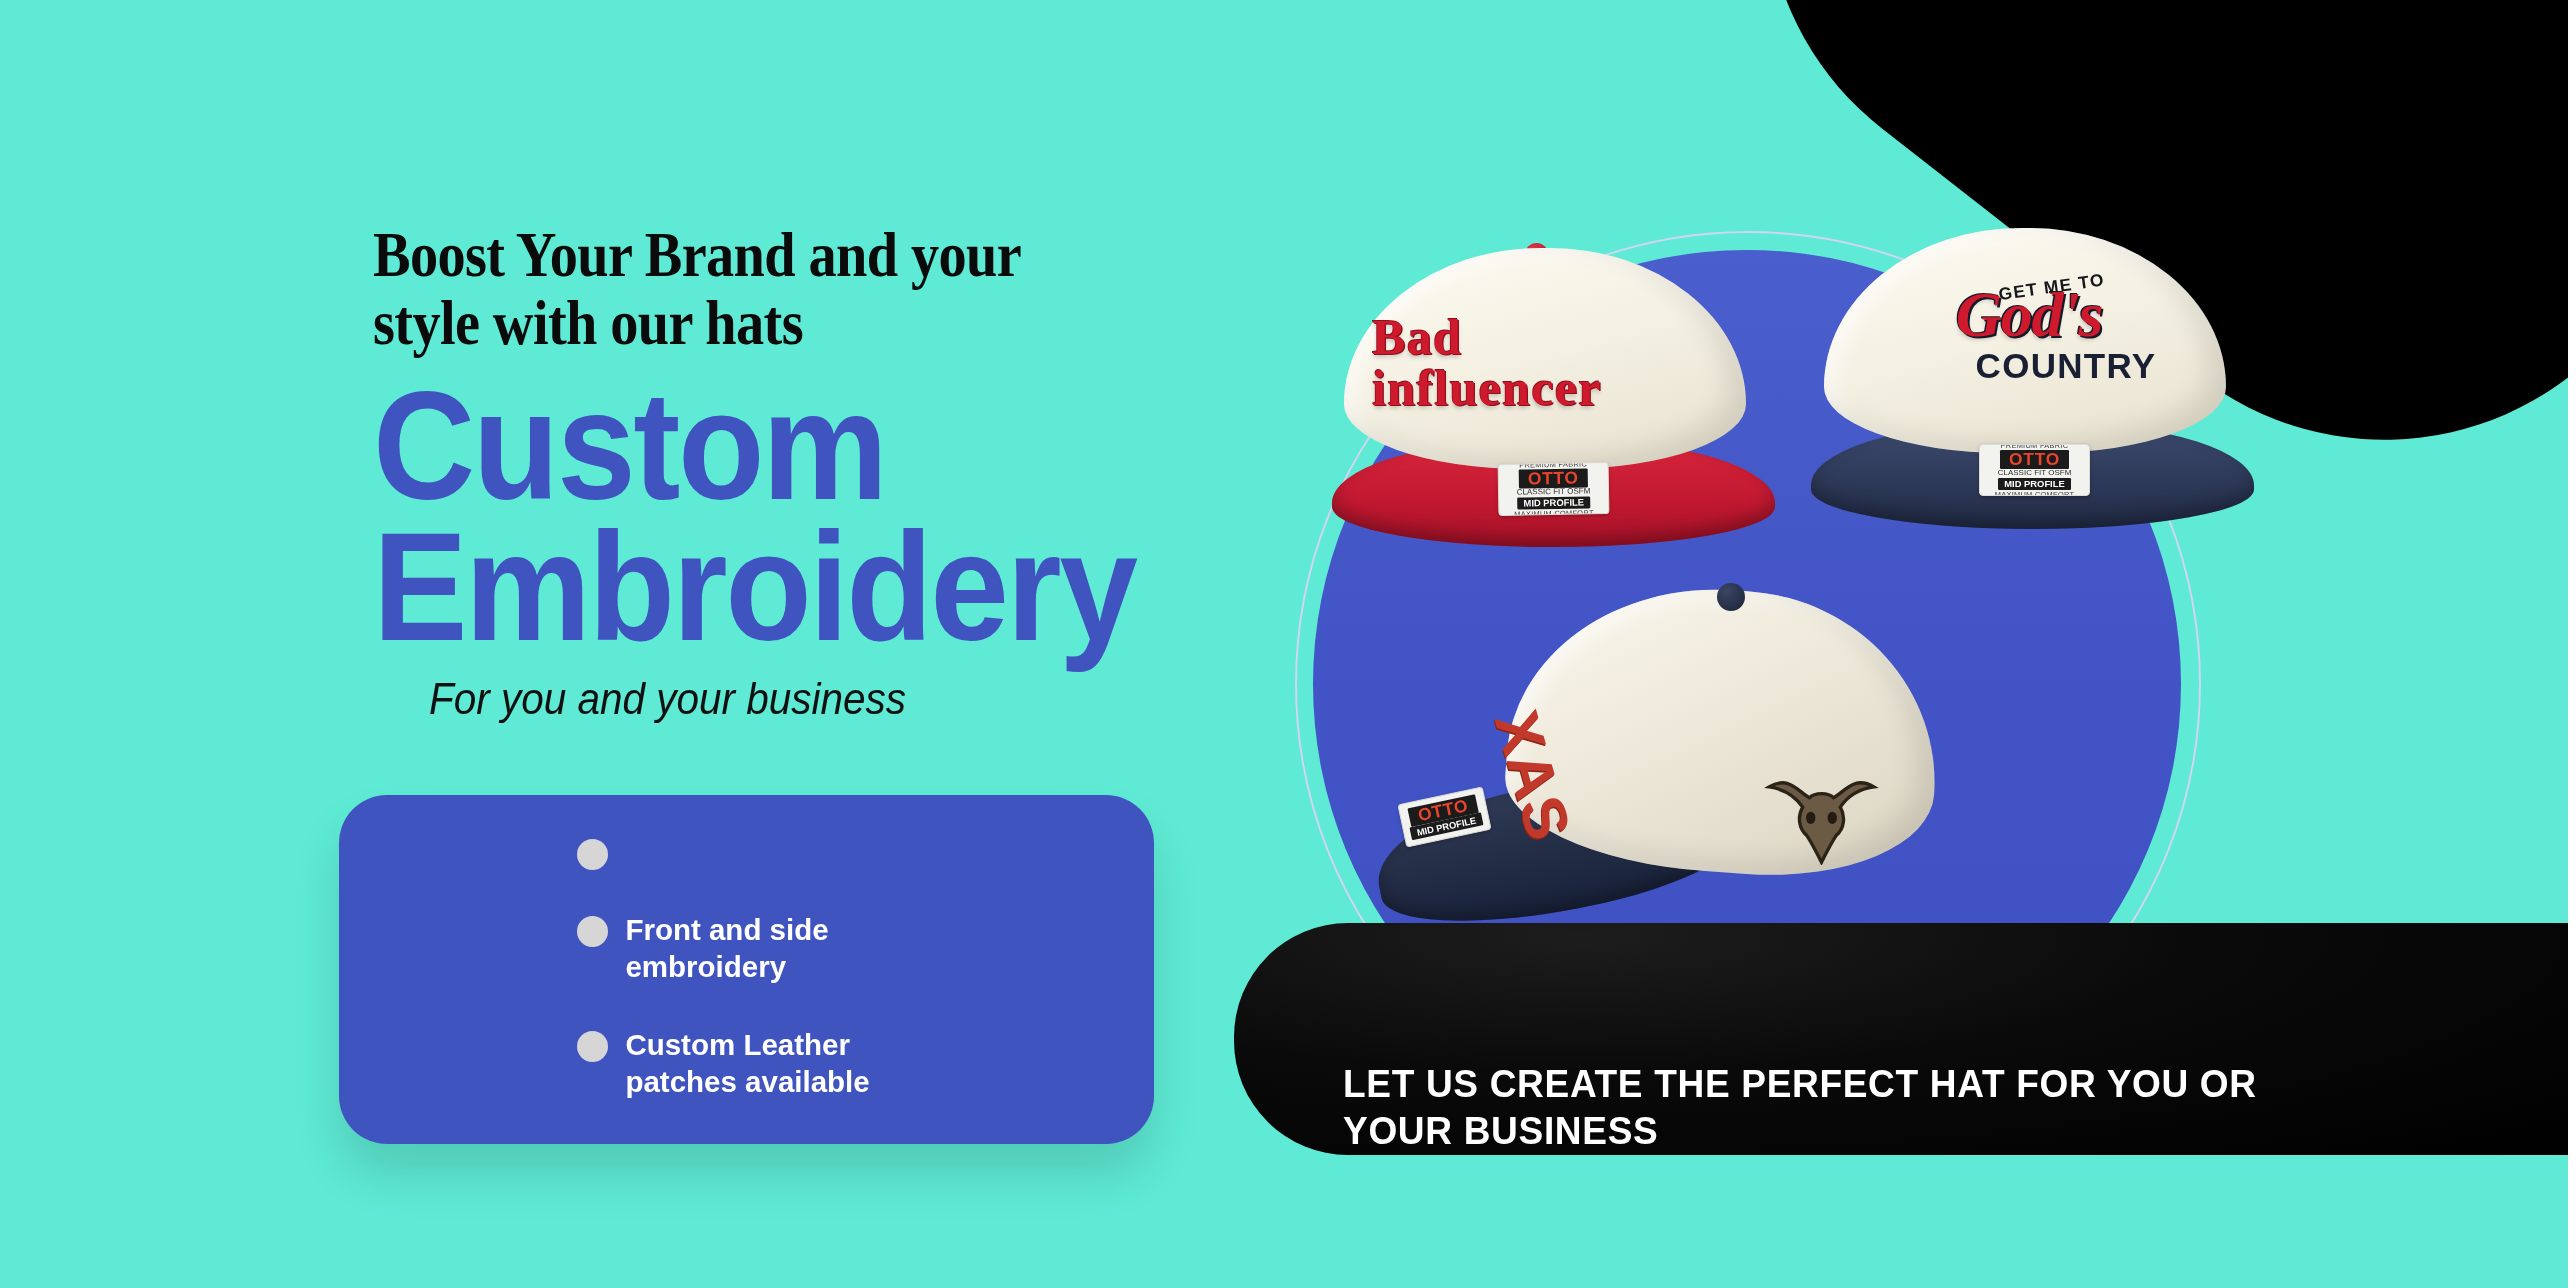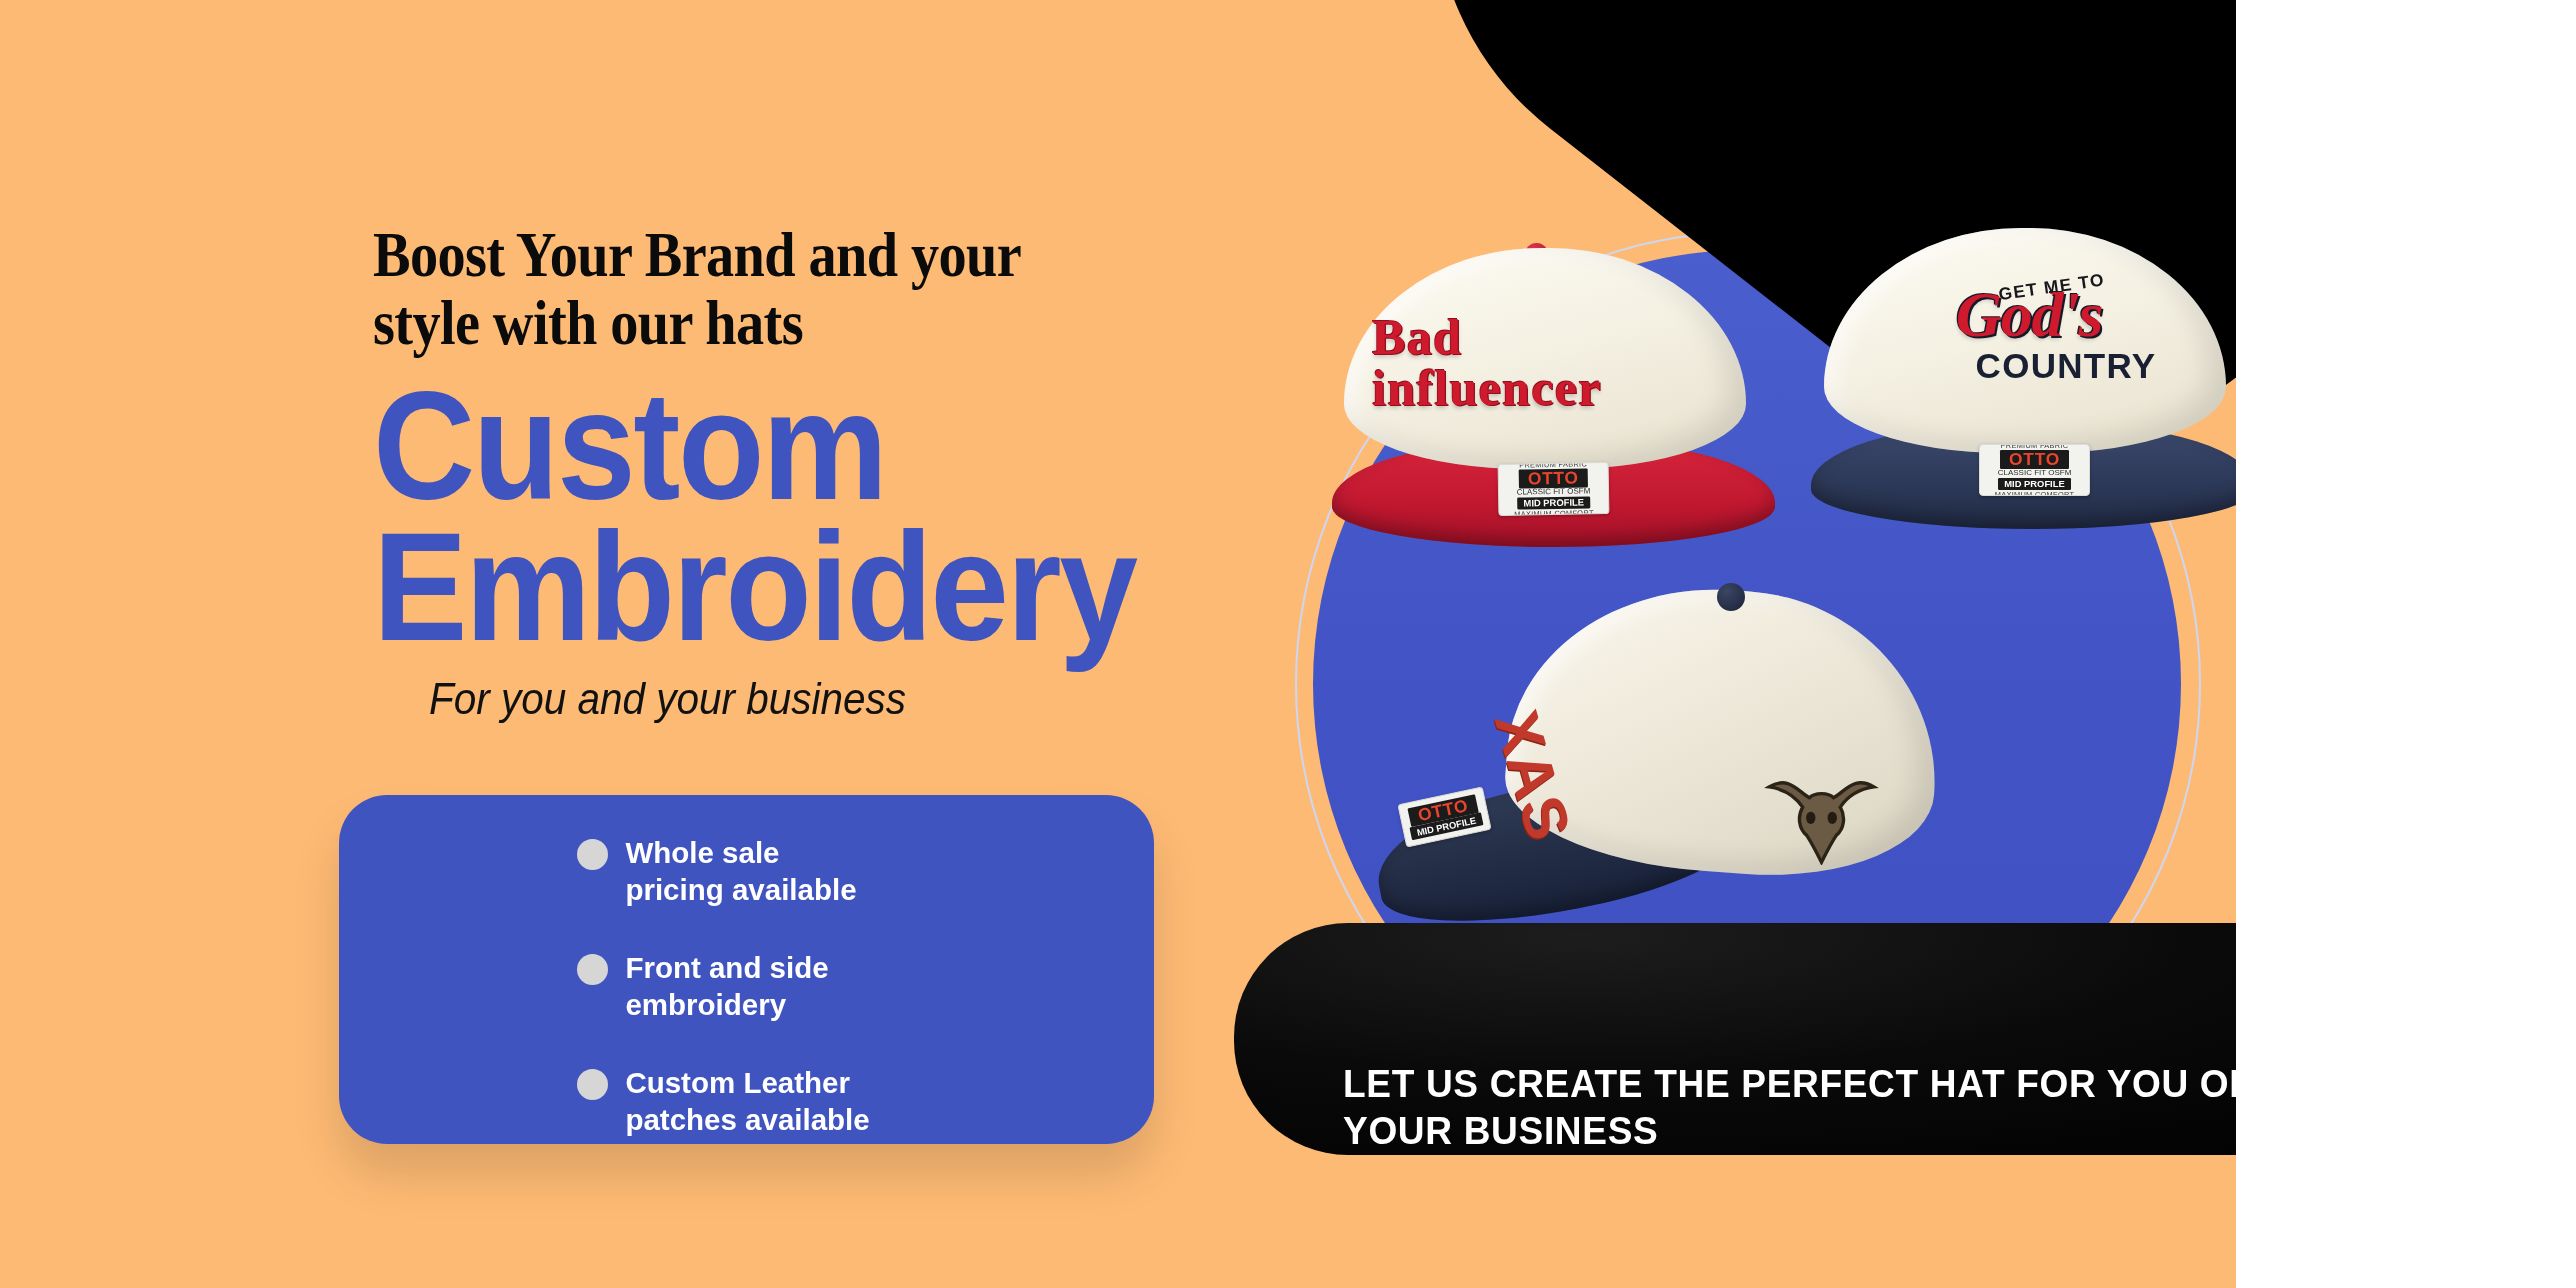"Boost Your Brand and your" #banner { background: #fdba74 -> #5eead4; width: 2236px -> 2568px }
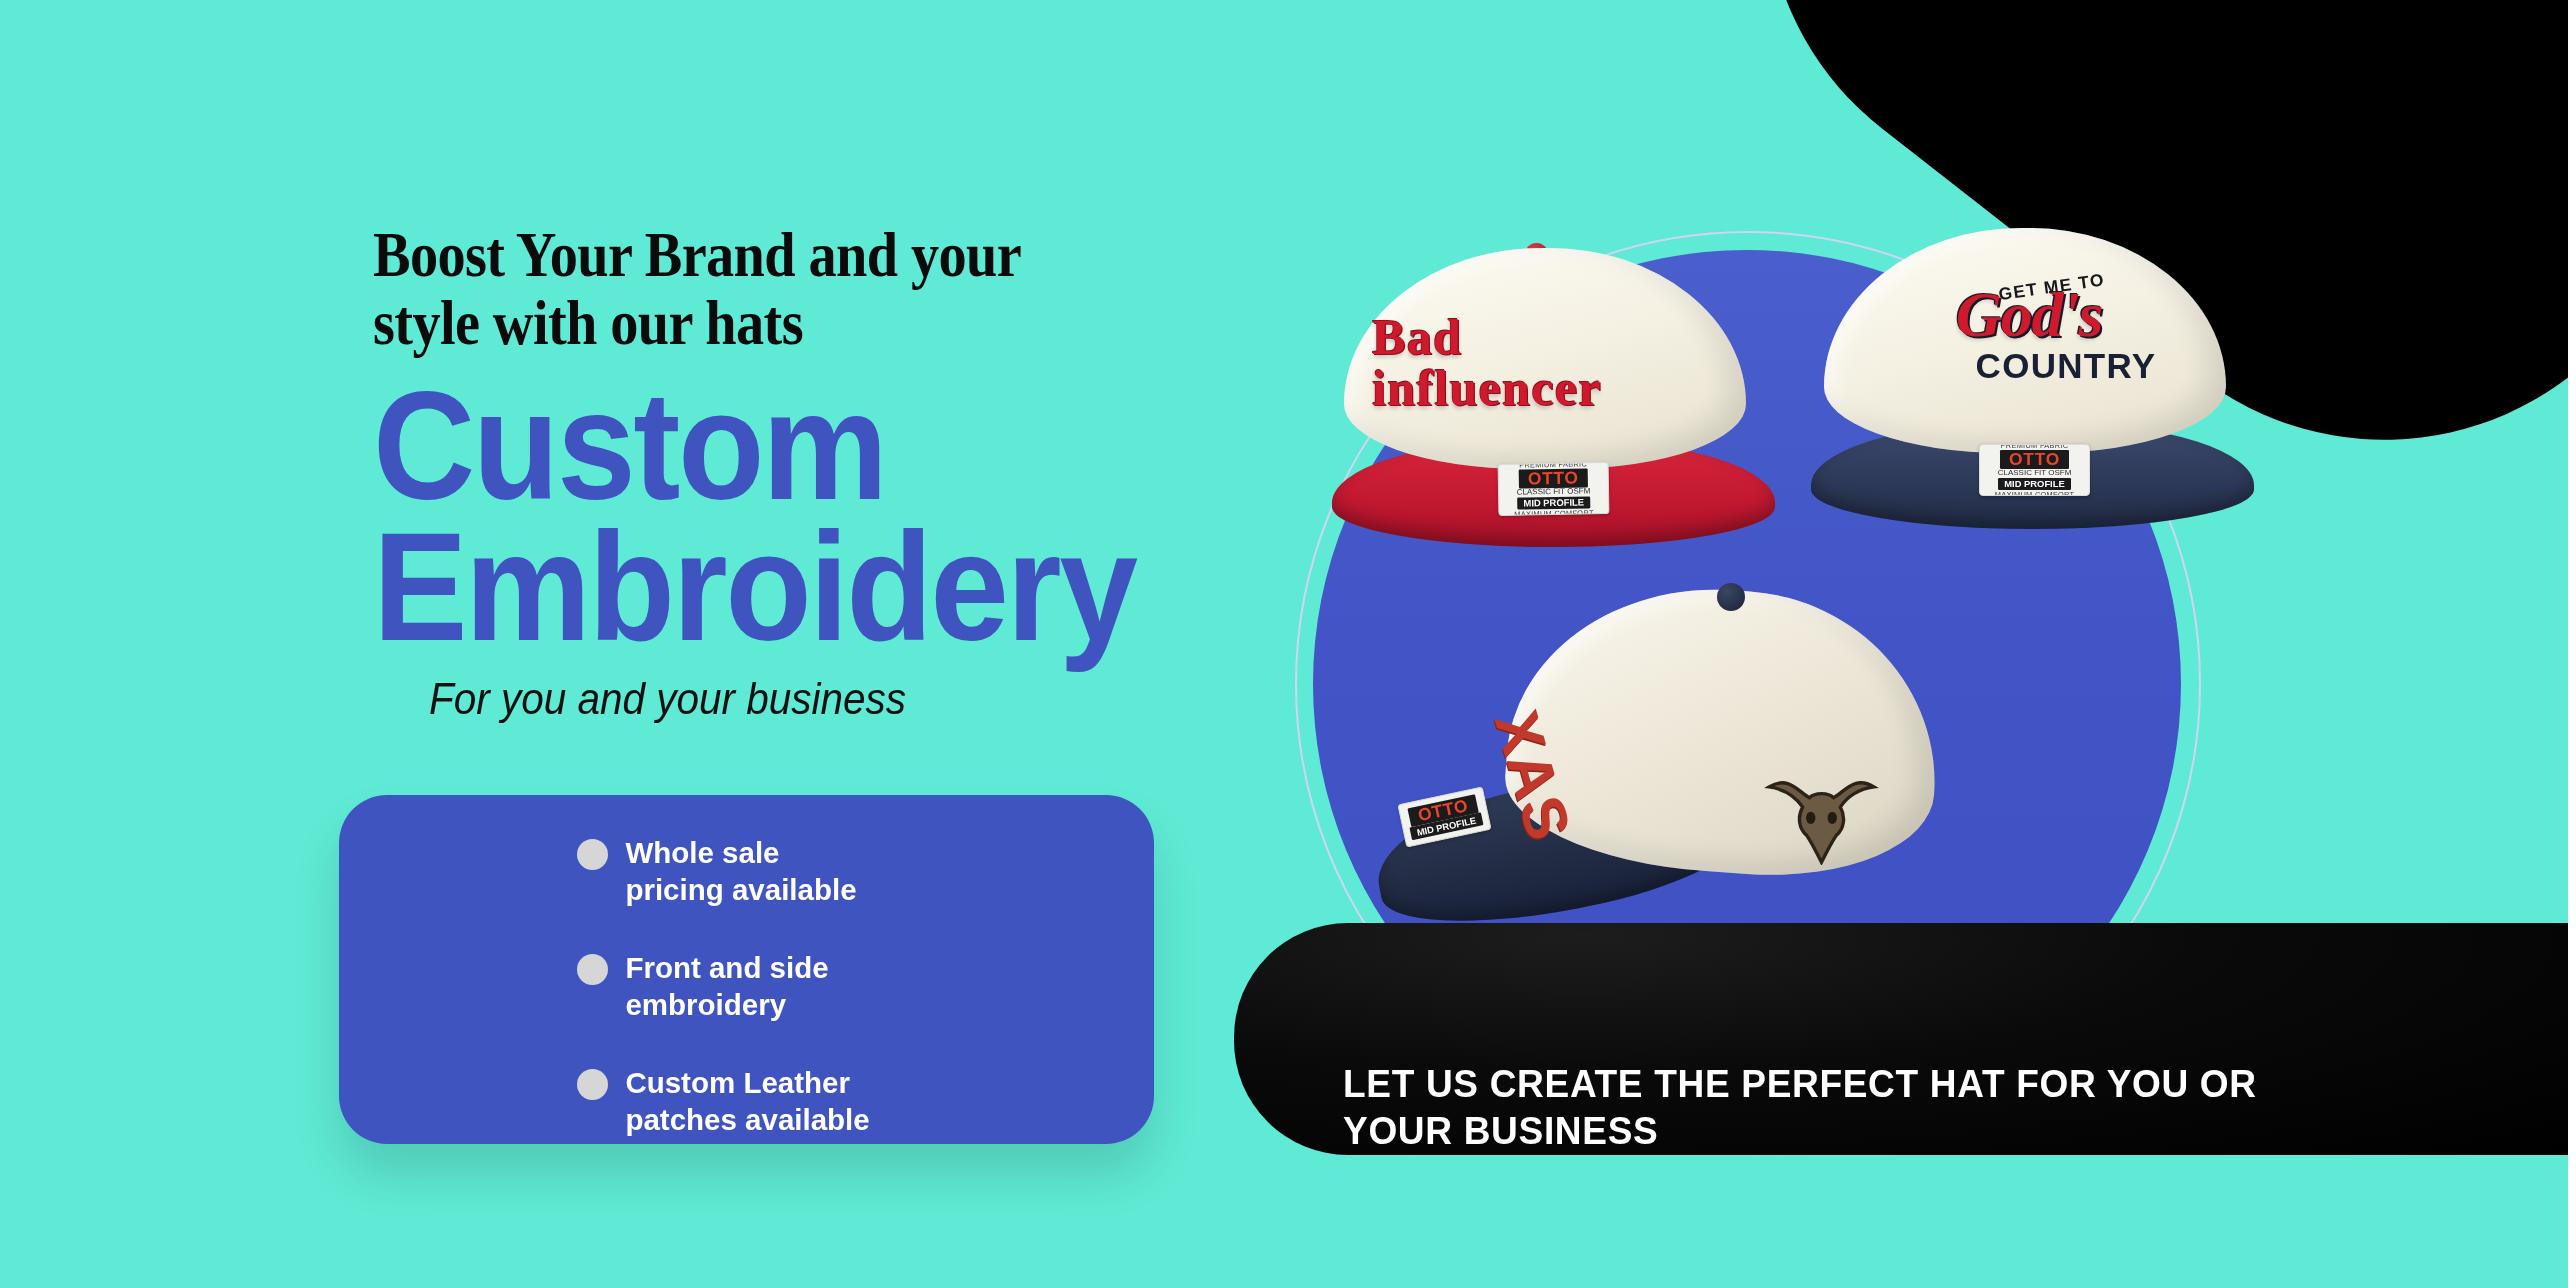"Whole sale" span.feature-text { html: <span>Whole sale pricing available</span> -> none }
